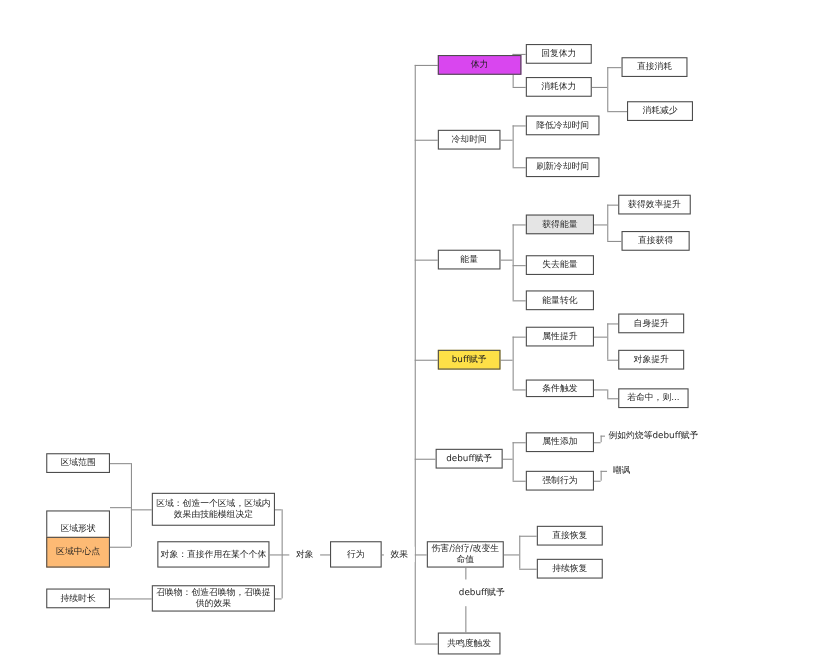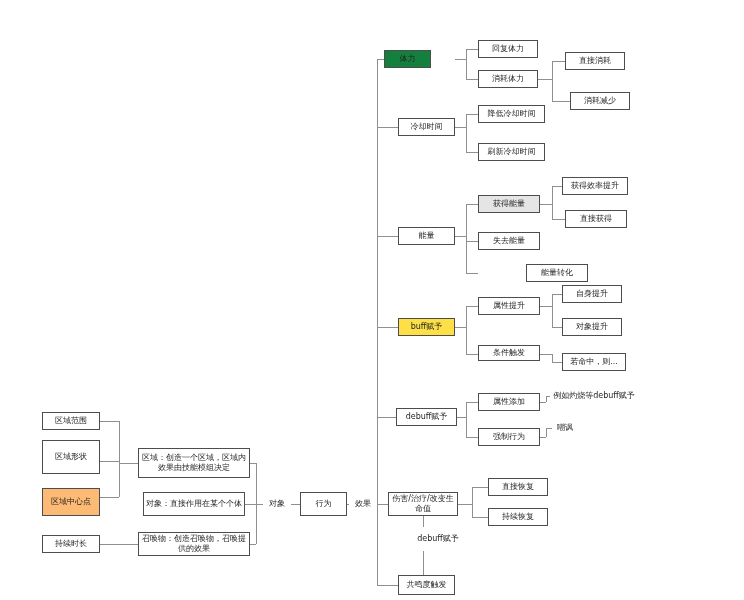"体力" div.node { background: #15803d -> #d946ef; left: 384px -> 398px; width: 47px -> 76px }
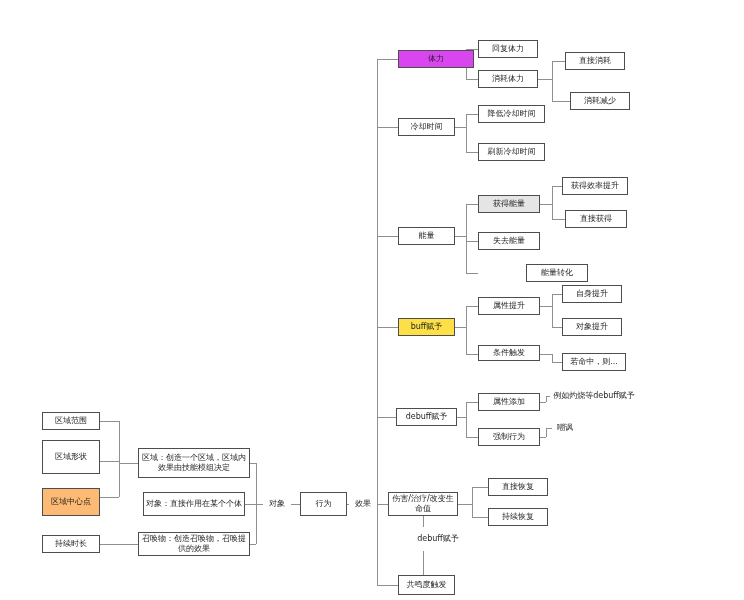"能量转化" div.node { margin-left: 48px -> none }
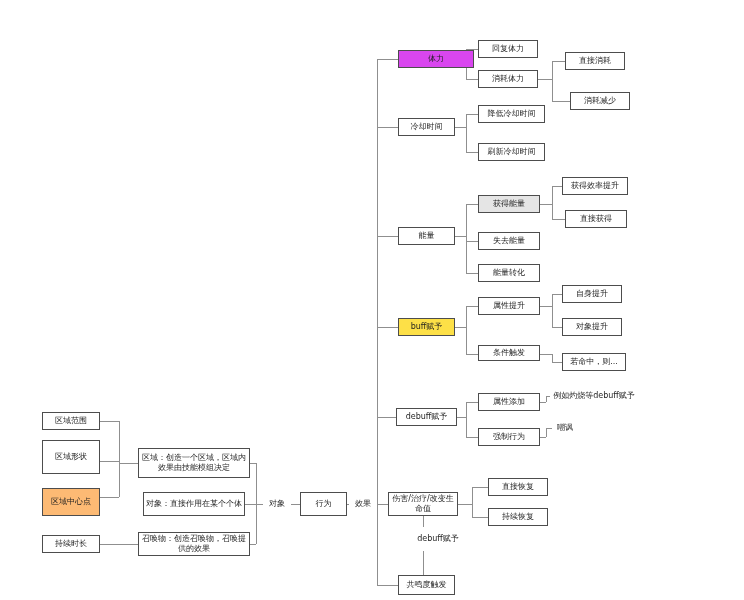"区域形状" div.node { top: 440px -> 464px }
